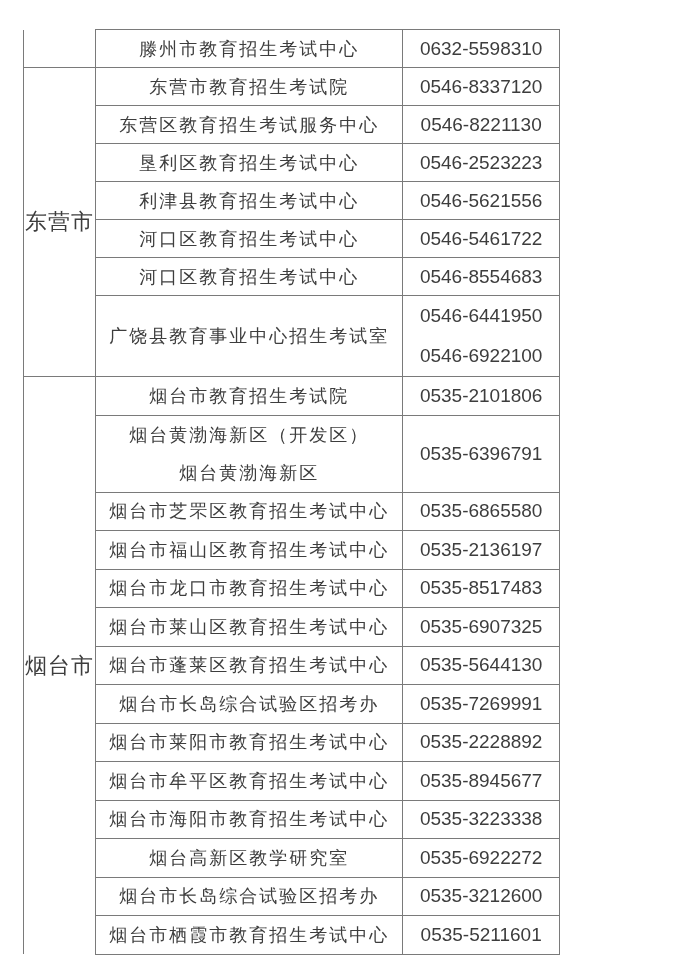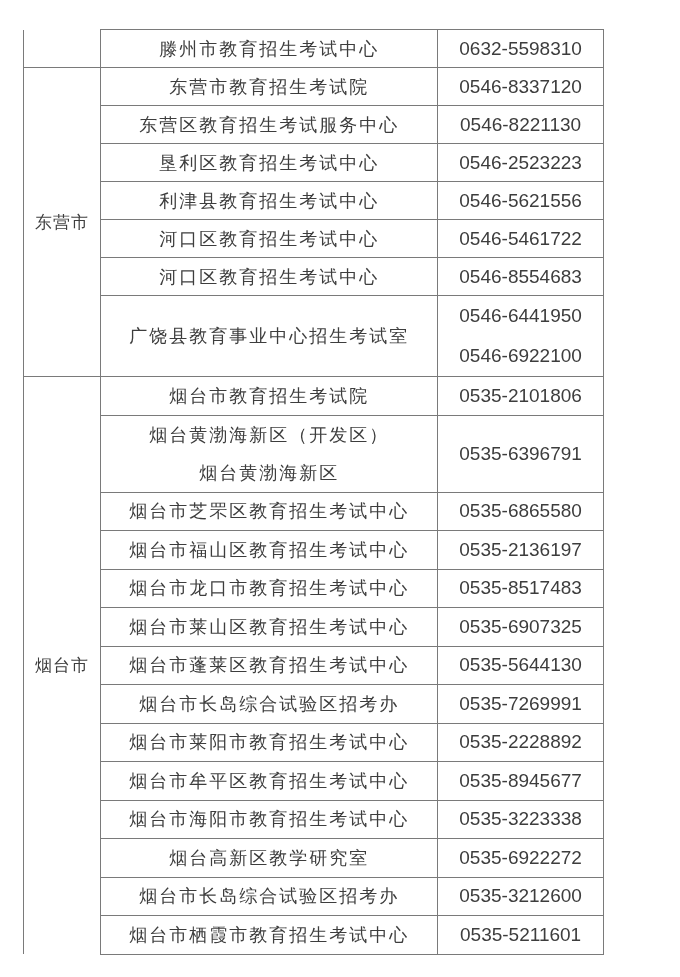"滕州市教育招生考试中心" .page { width: 604px -> 560px }
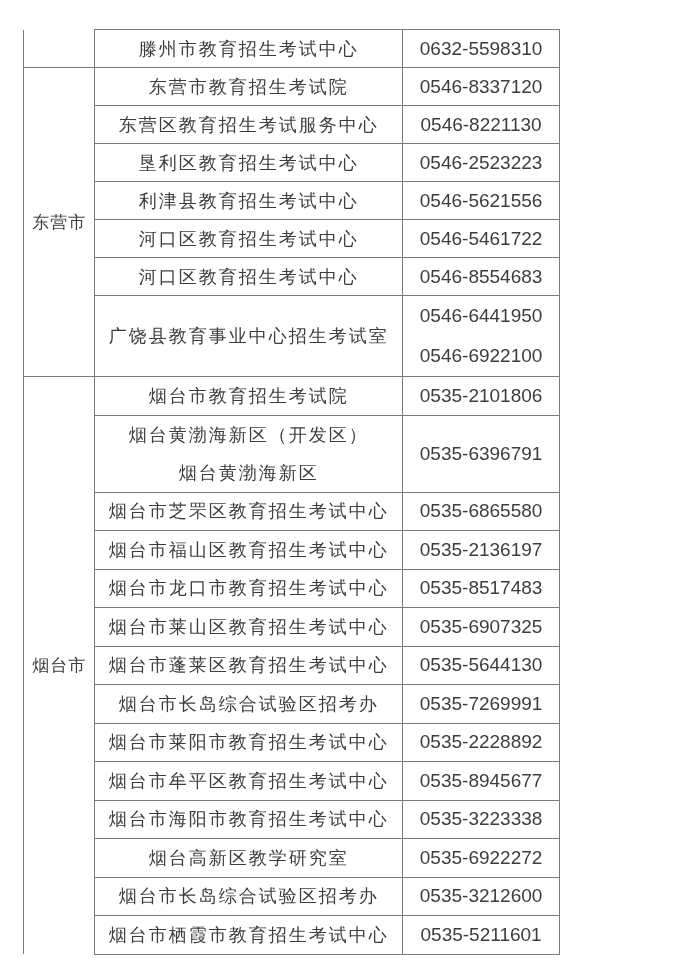"东营市" td.city { font-size: 17px -> 22px }
